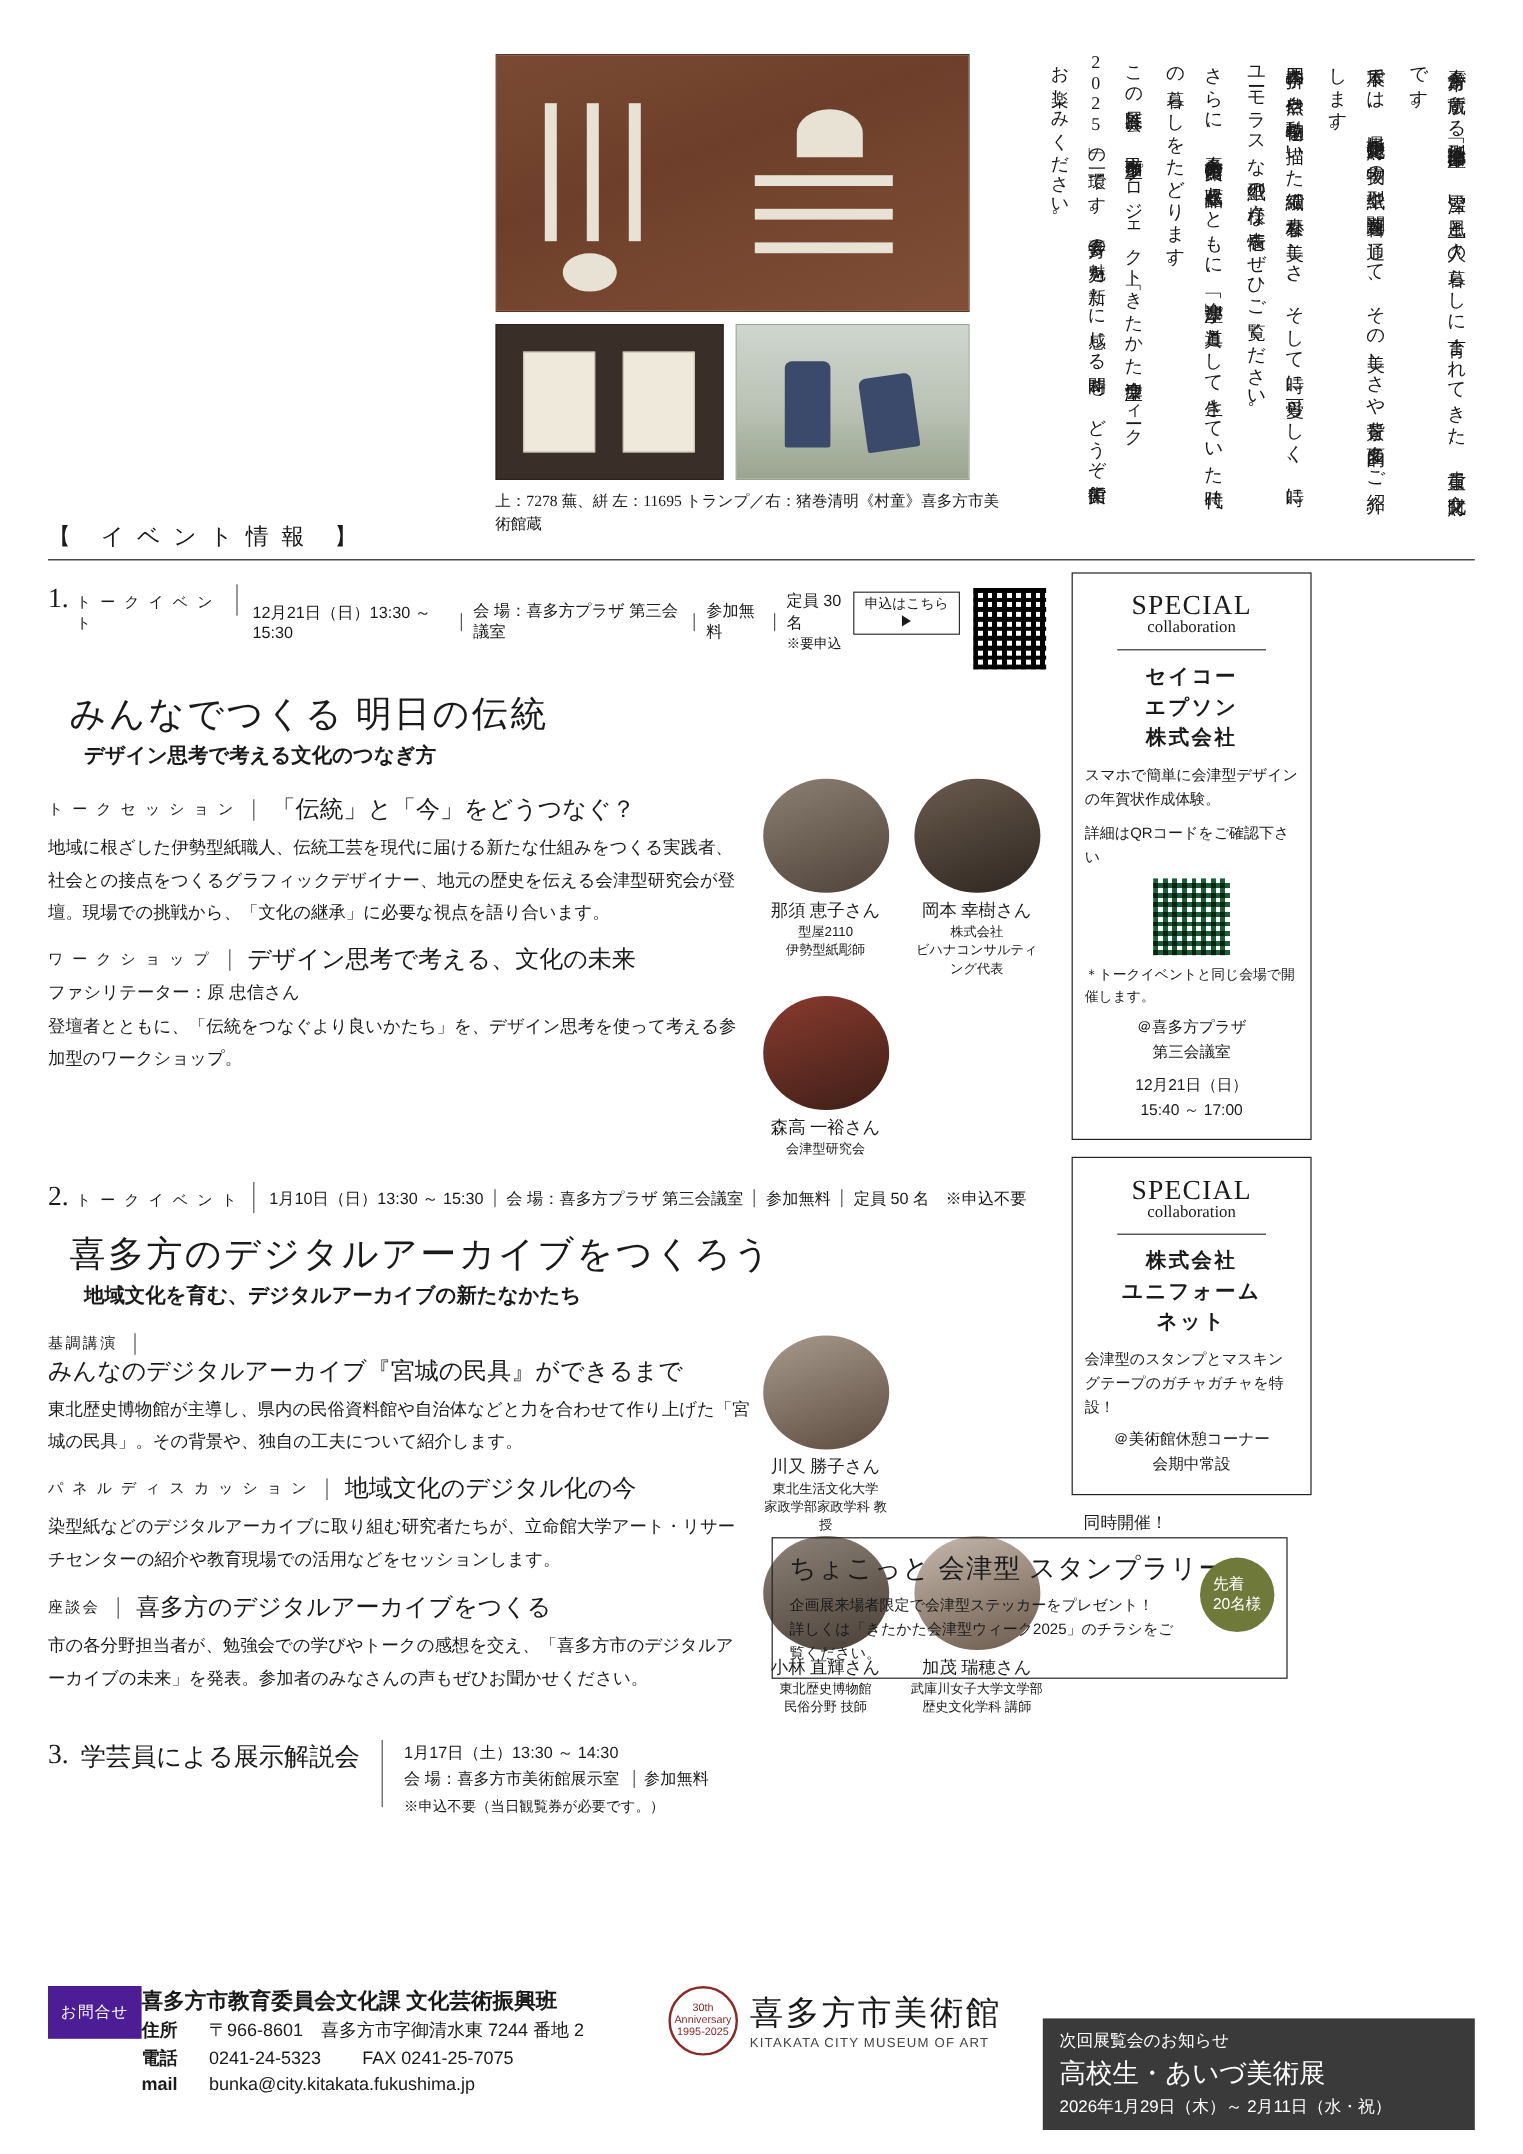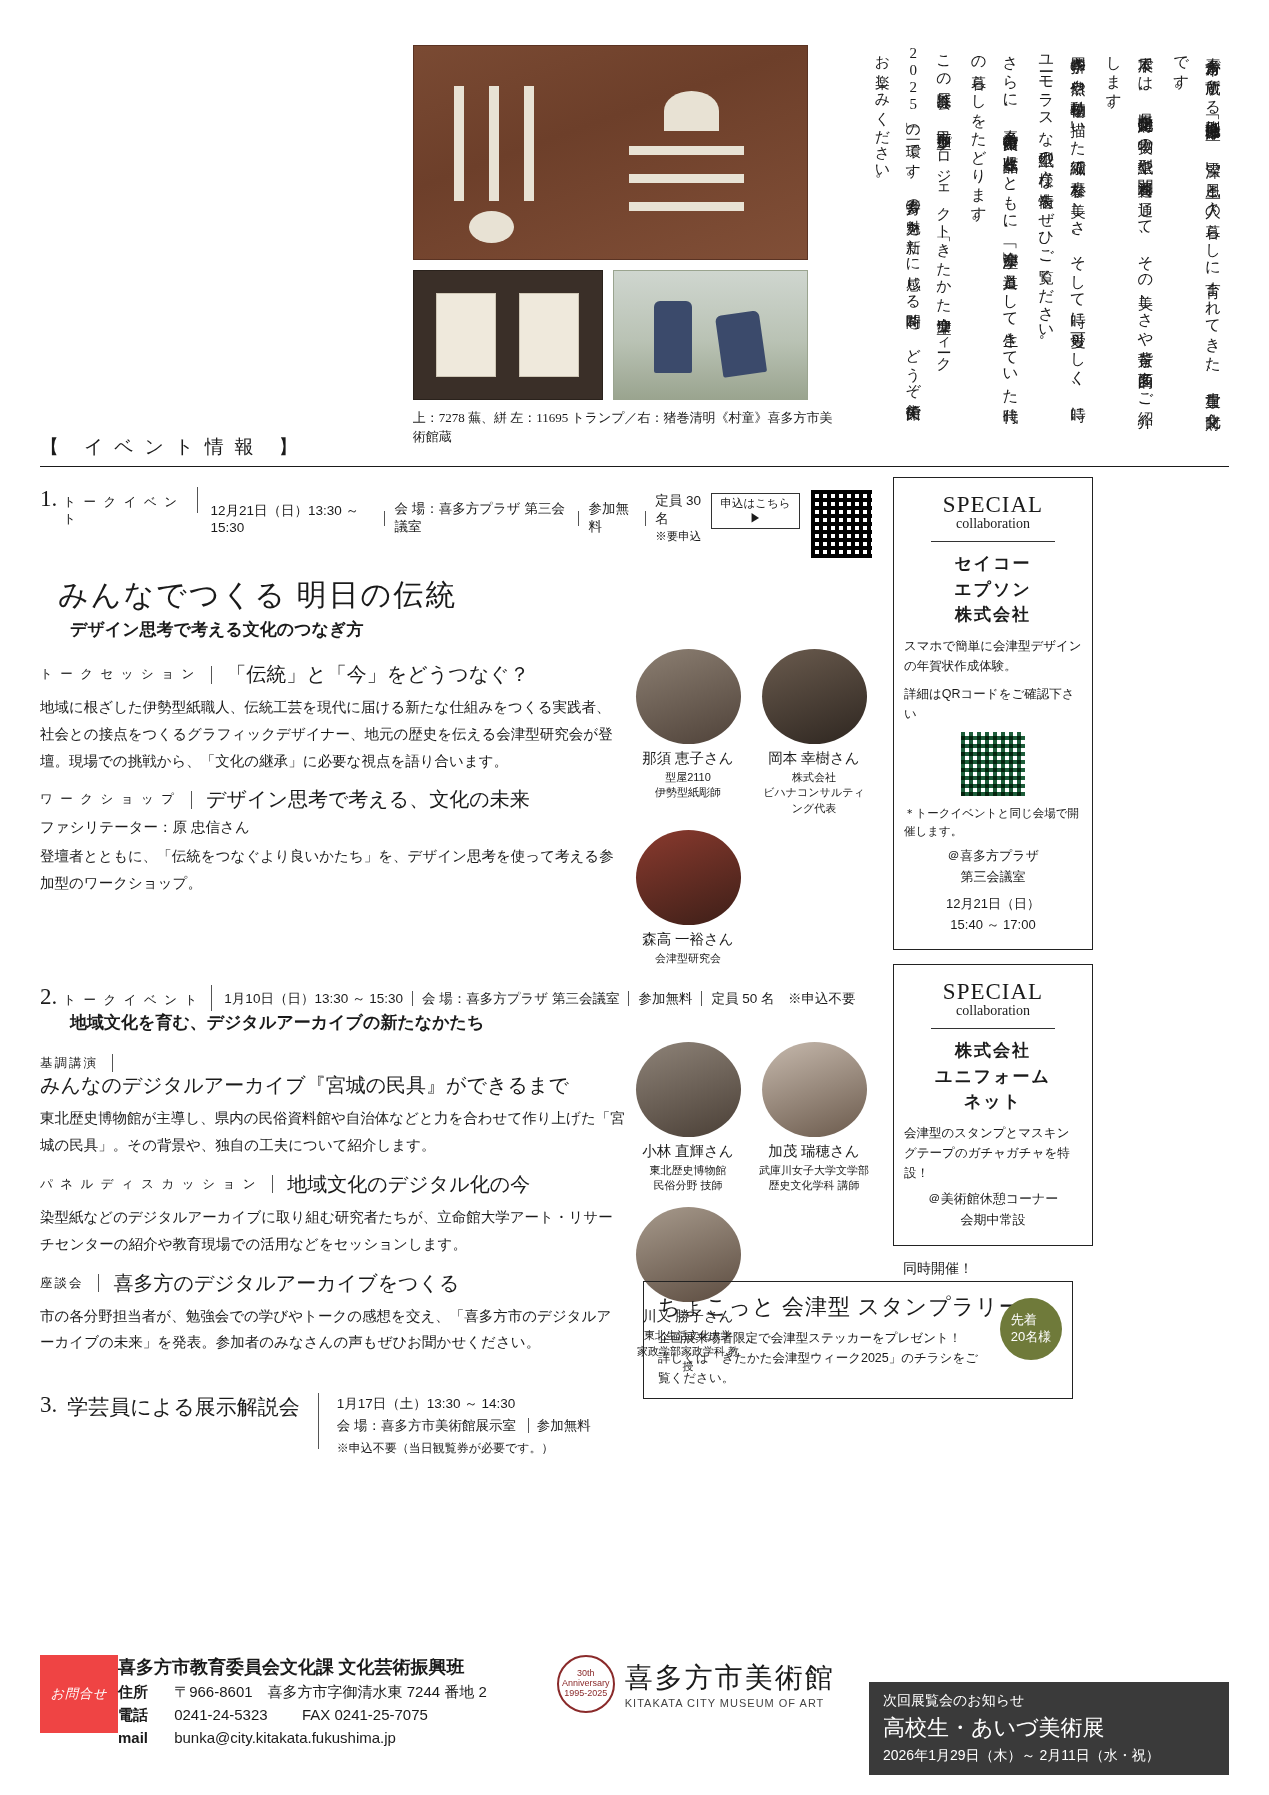"喜多方のデジタルアーカイブをつくろう" div.title-main { html: none -> <div>喜多方のデジタルアーカイブをつくろう</div> }
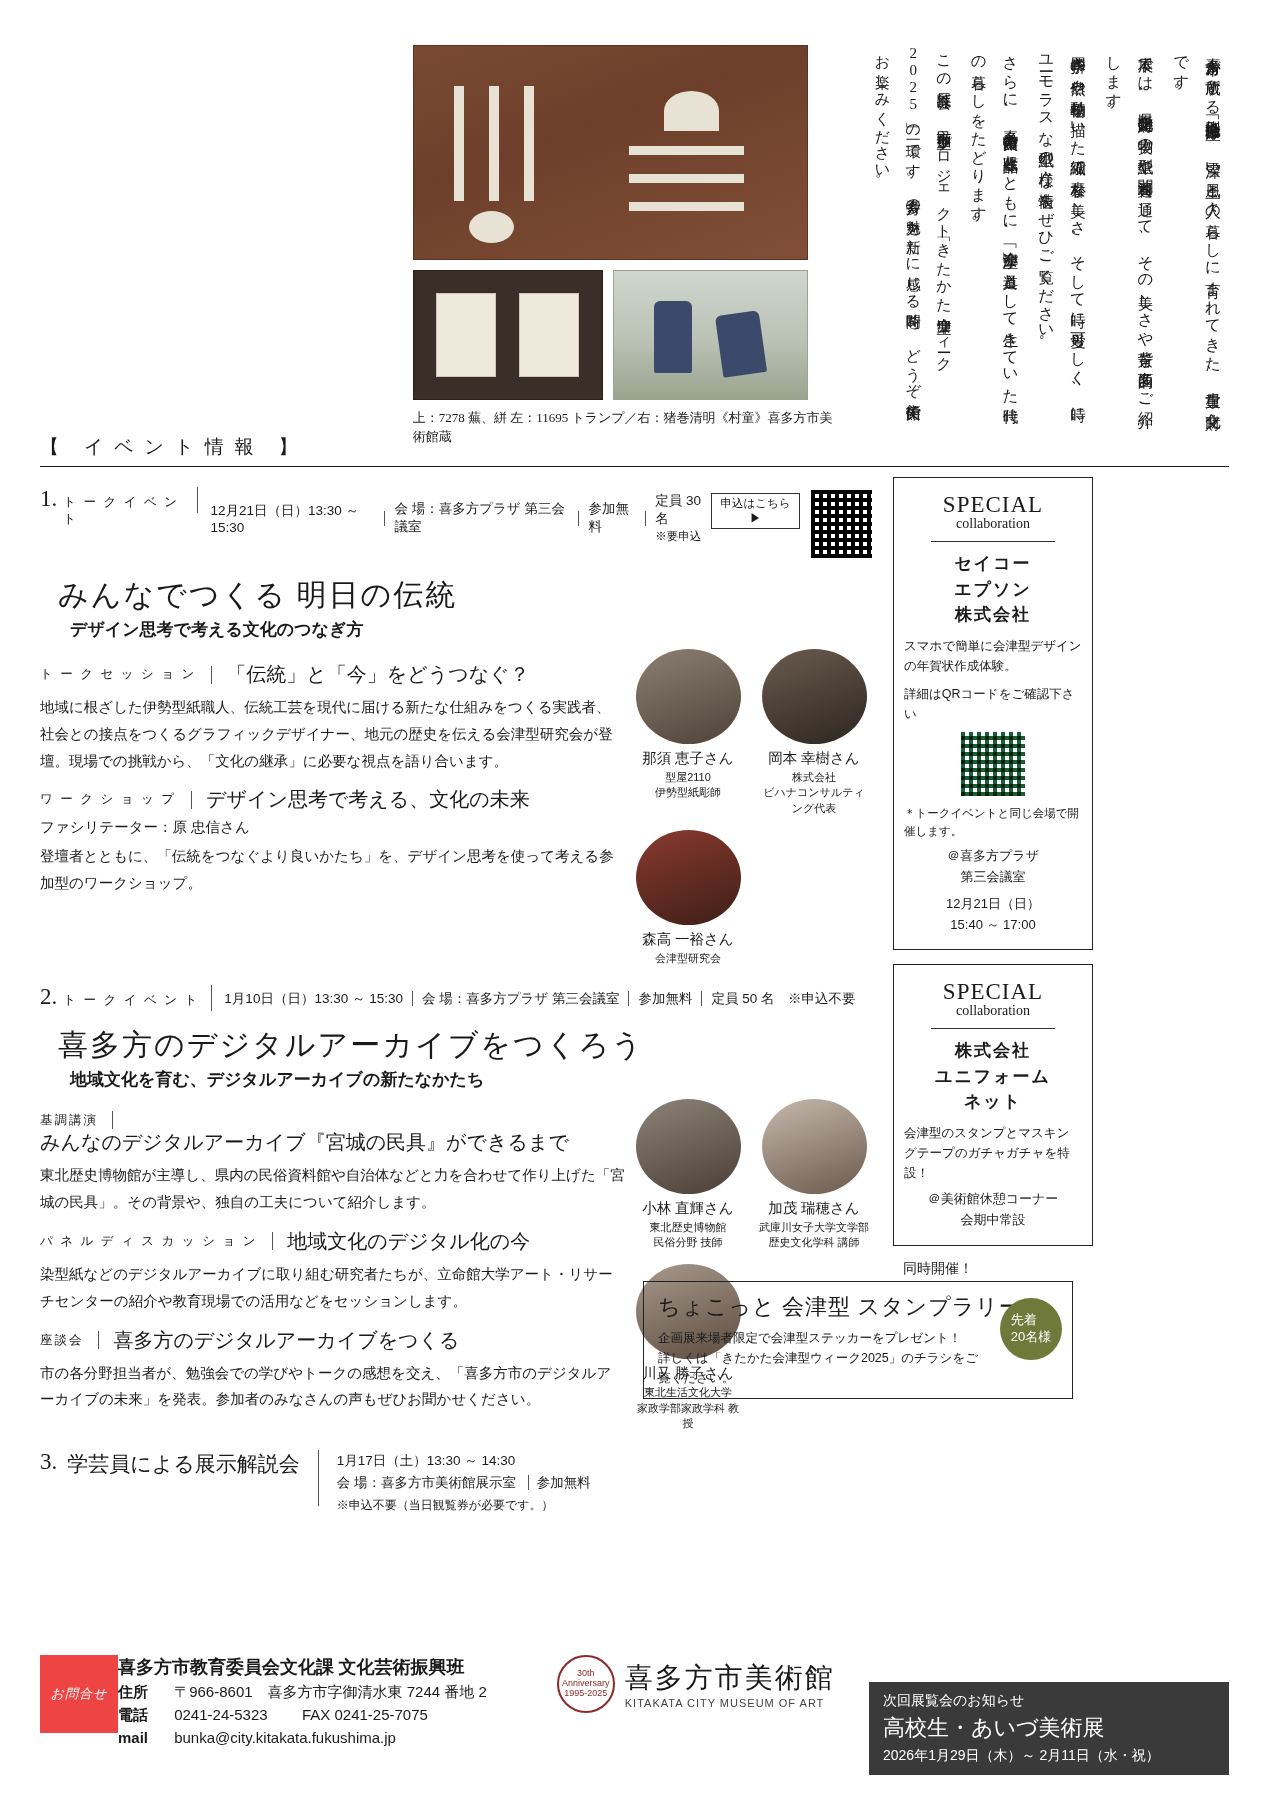"小林 直輝さん" div.speakers { order: before "川又 勝子さん" -> after "川又 勝子さん" }
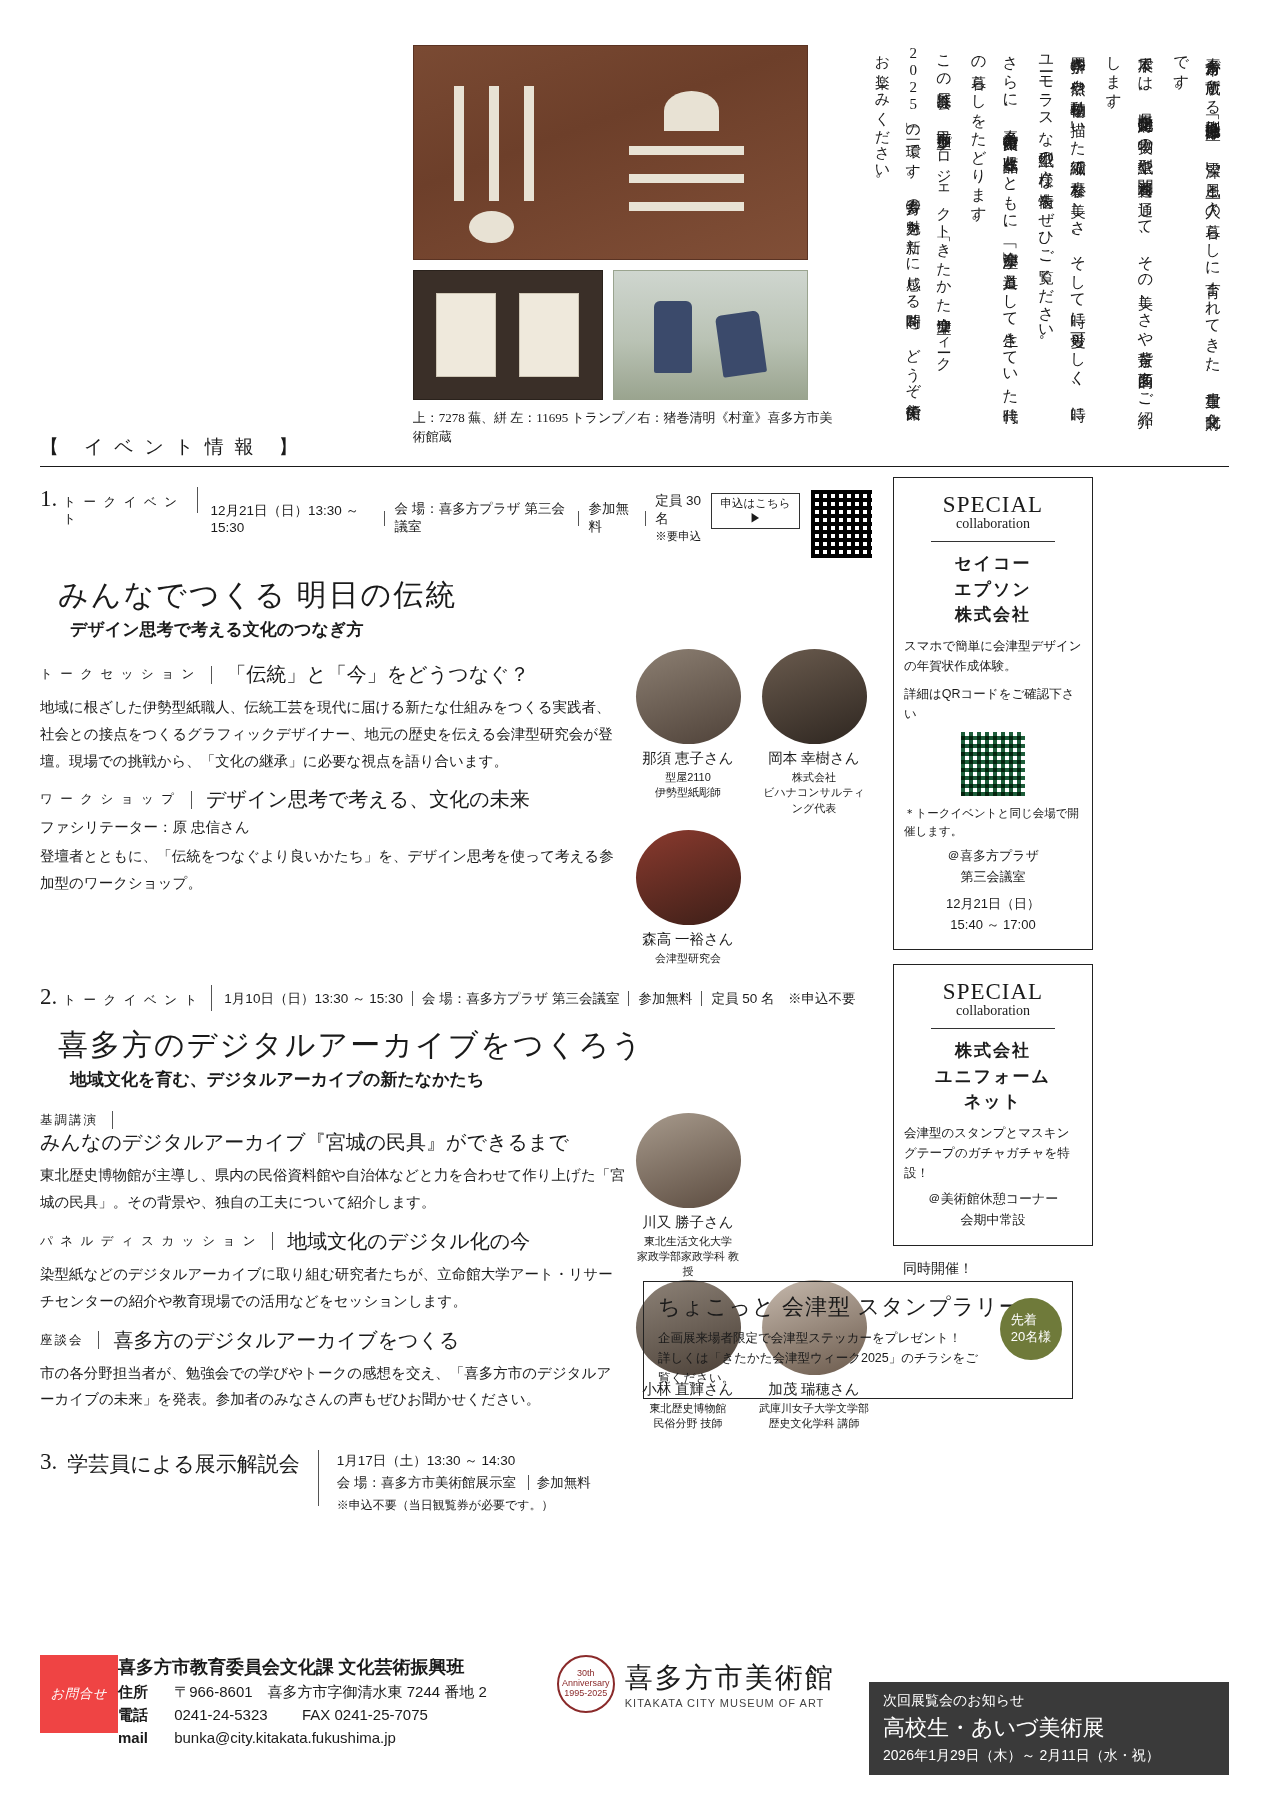"お問合せ" .f-badge { background: #ef4444 -> #4c1d95; font-style: italic -> none; height: 78px -> 44px }
